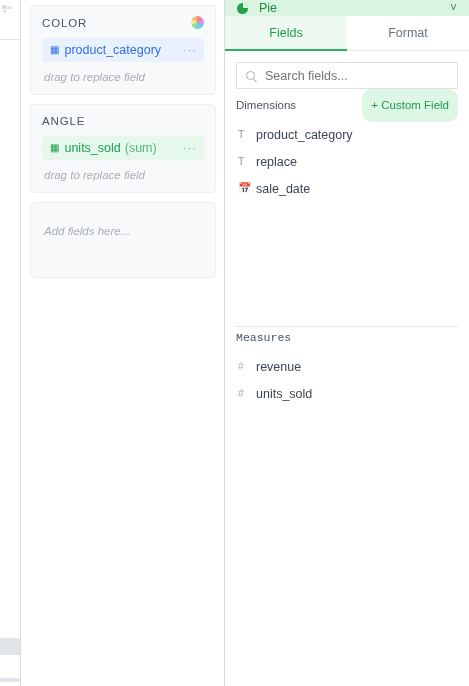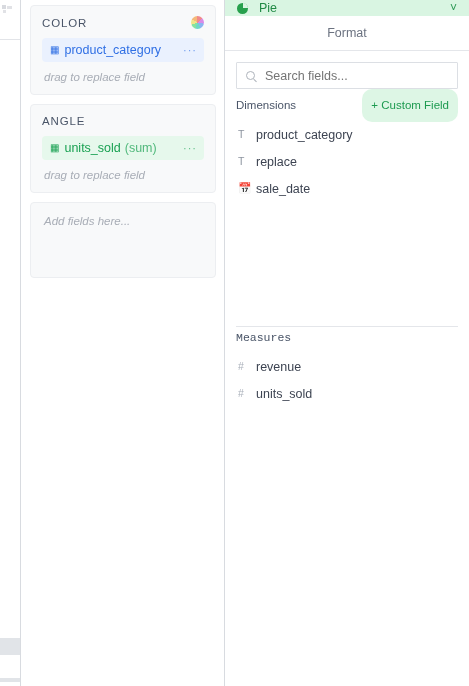"Fields" div.tab { html: none -> <div> <span>Fields</span> </div> }
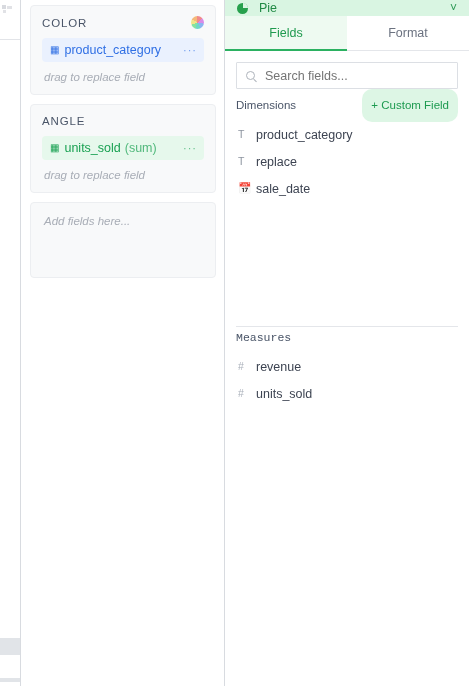"Add fields here..." .card.filters .hint { margin-top: 2px -> 12px }
